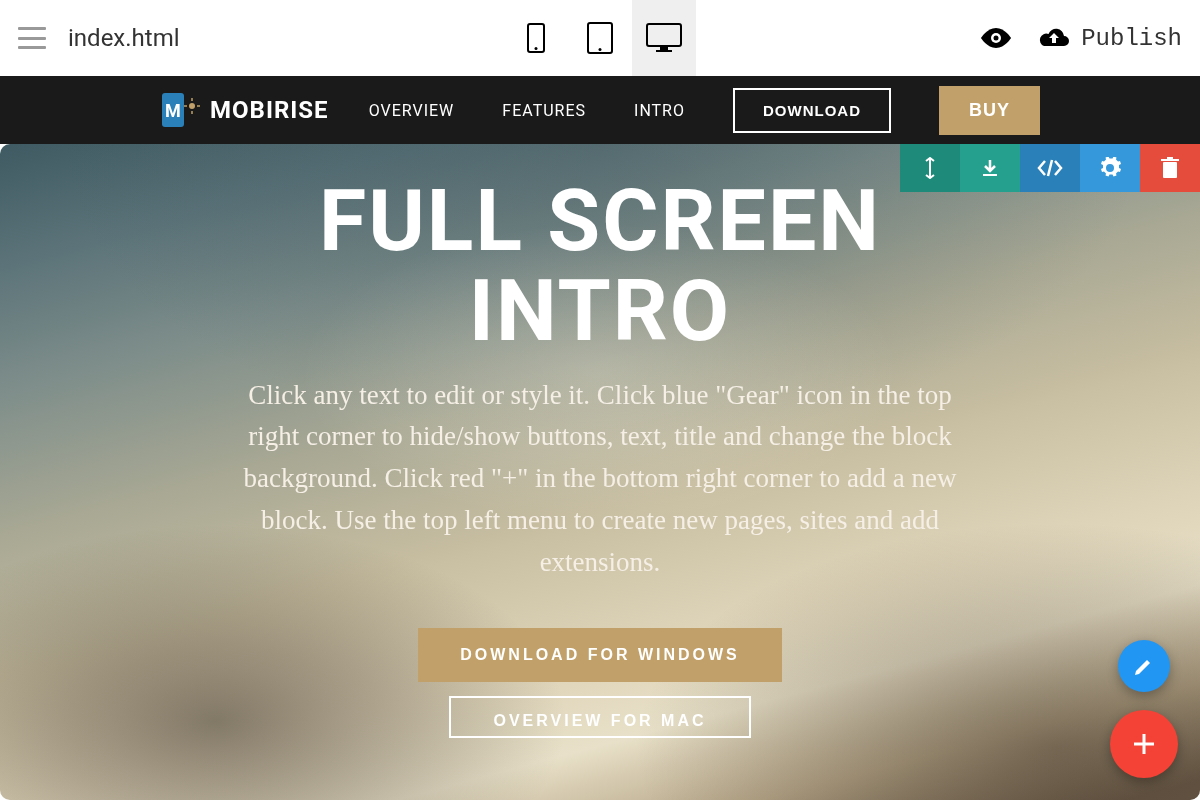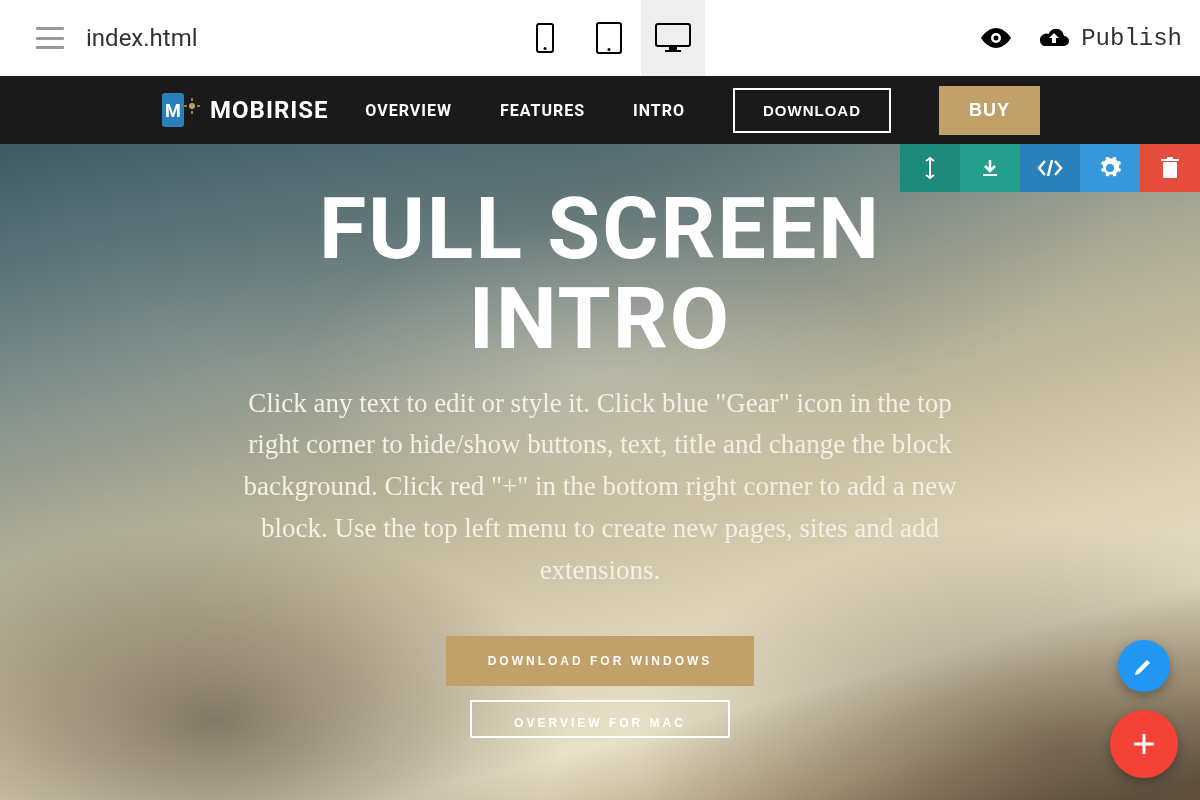"index.html" .app-toolbar { margin-left: 18px -> none }
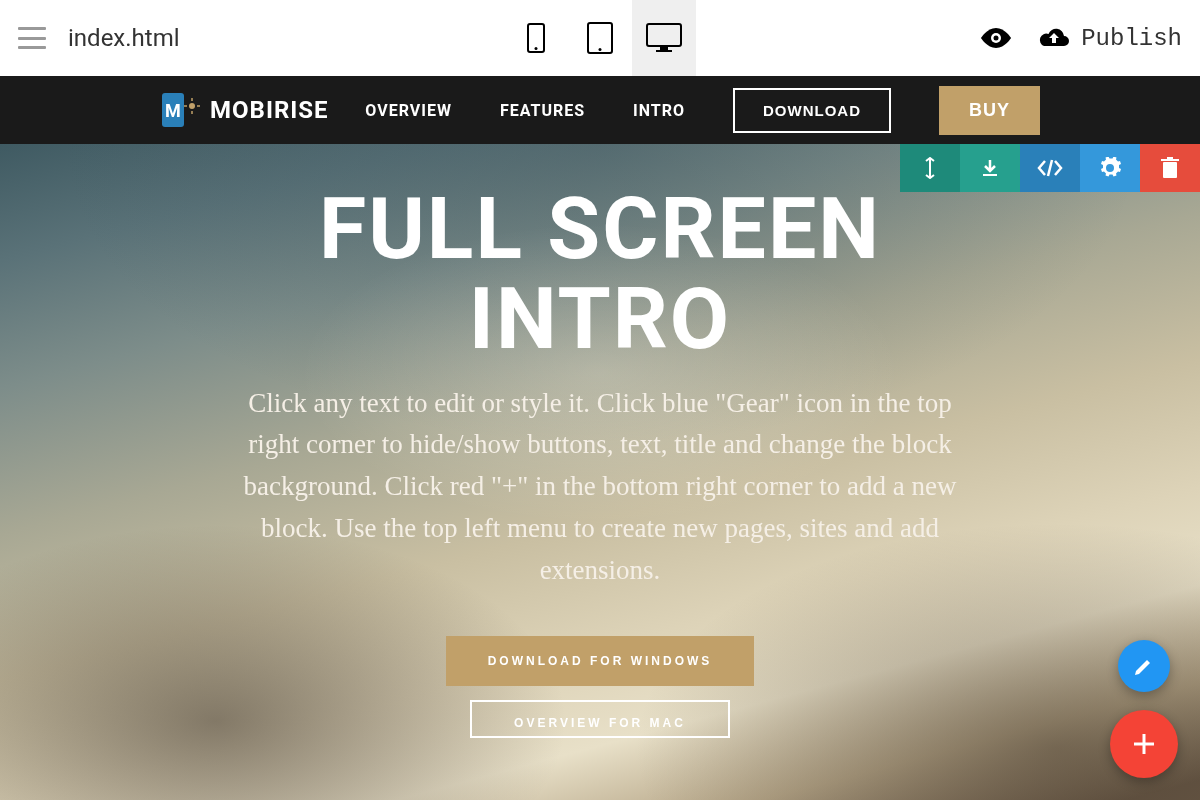"OVERVIEW" .nav-link { font-weight: 700 -> 400 }
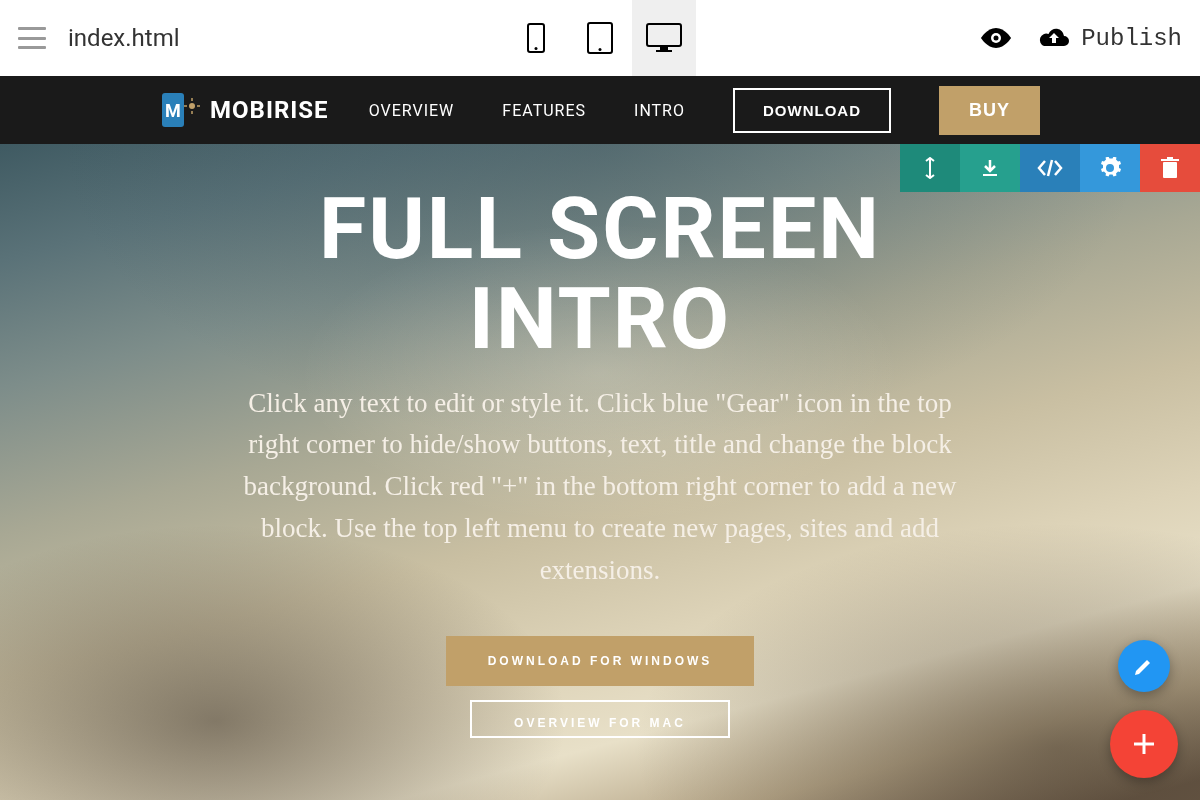"FULL SCREEN" .hero { border-radius: none -> 10px; padding-top: 40px -> 32px }
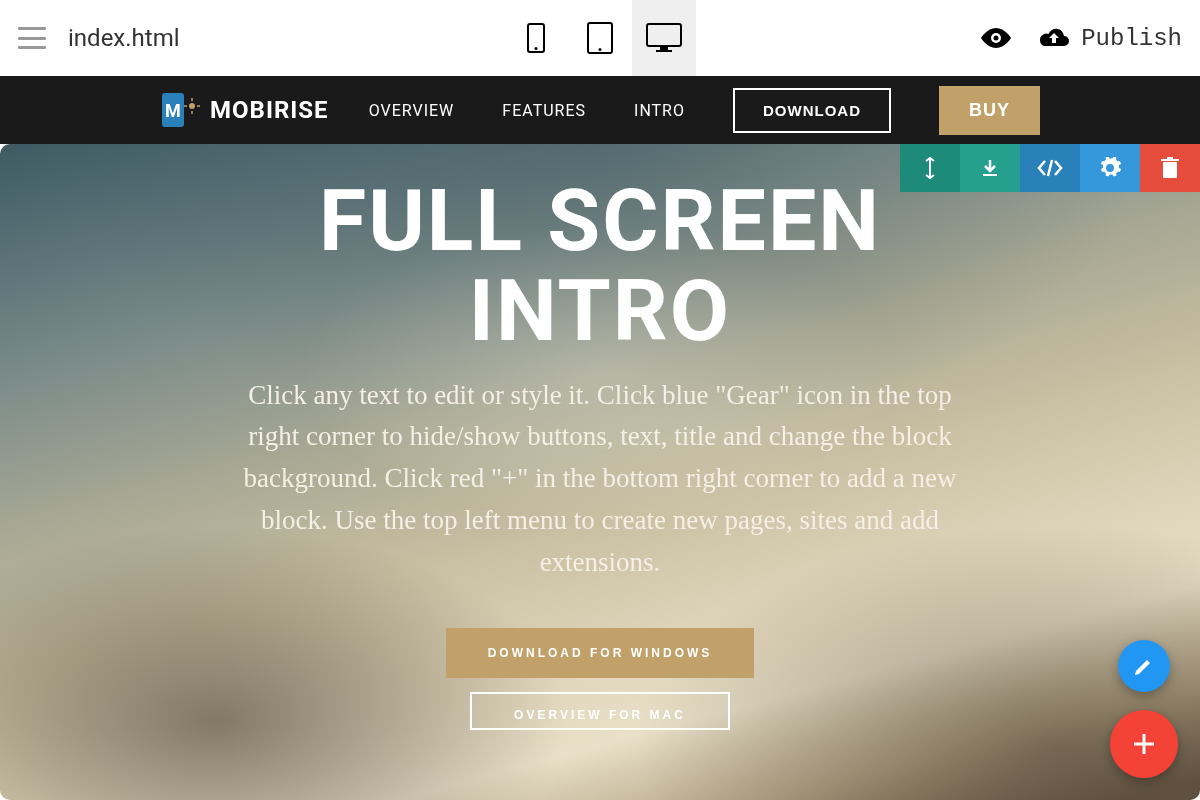"DOWNLOAD FOR WINDOWS" .dl-btn { font-size: 12px -> 16px }
